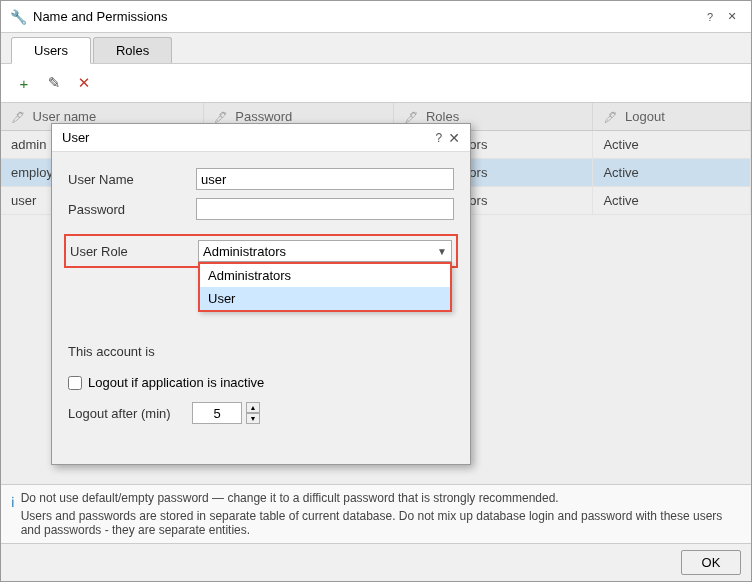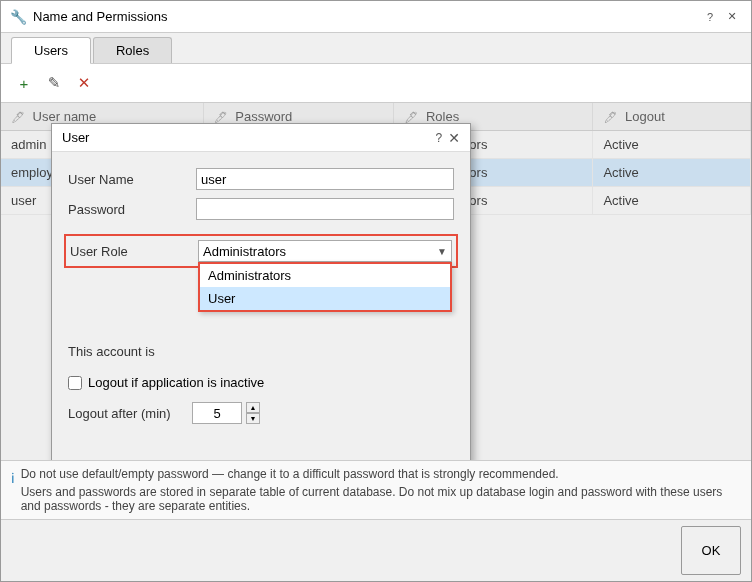"OK" .bottom-ok-btn { padding: 16px 16px -> 4px 16px }
